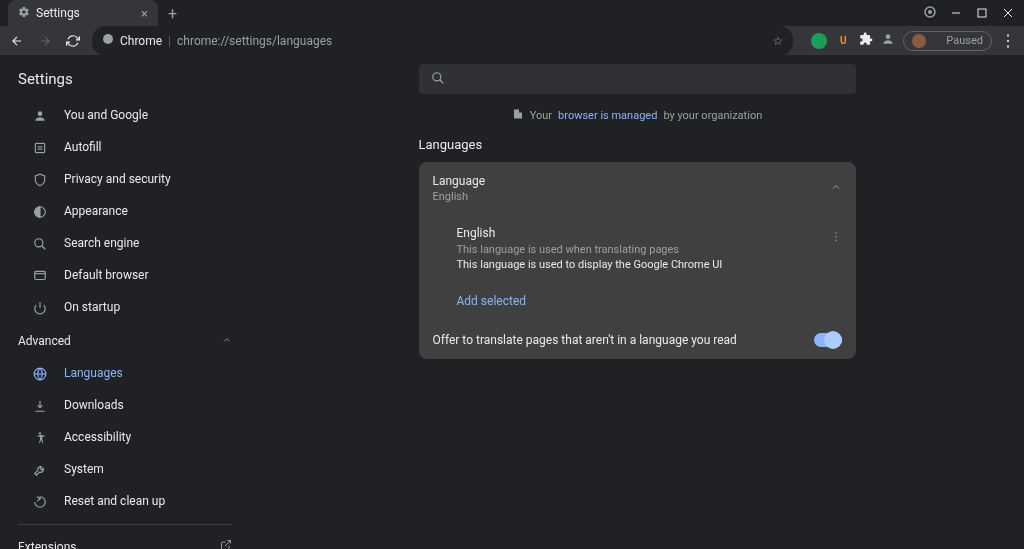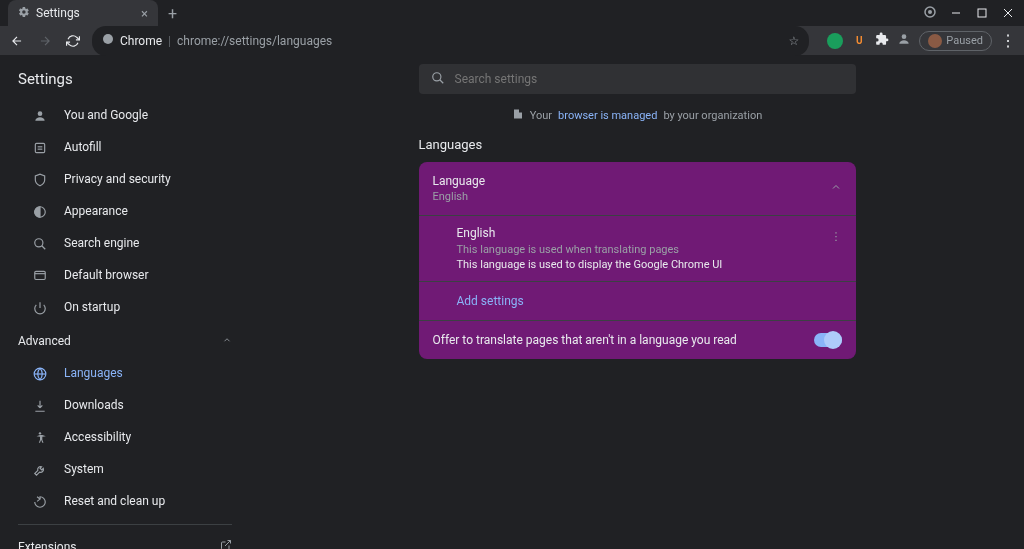"Paused" .paused-chip { gap: 4px -> 20px }
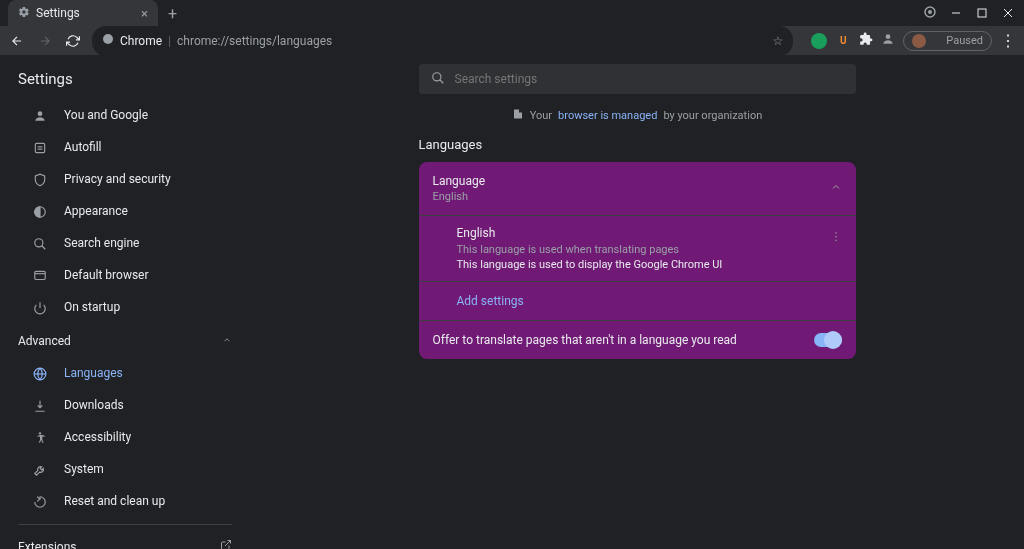"Search settings" input.search-input { html: <input> -> none }
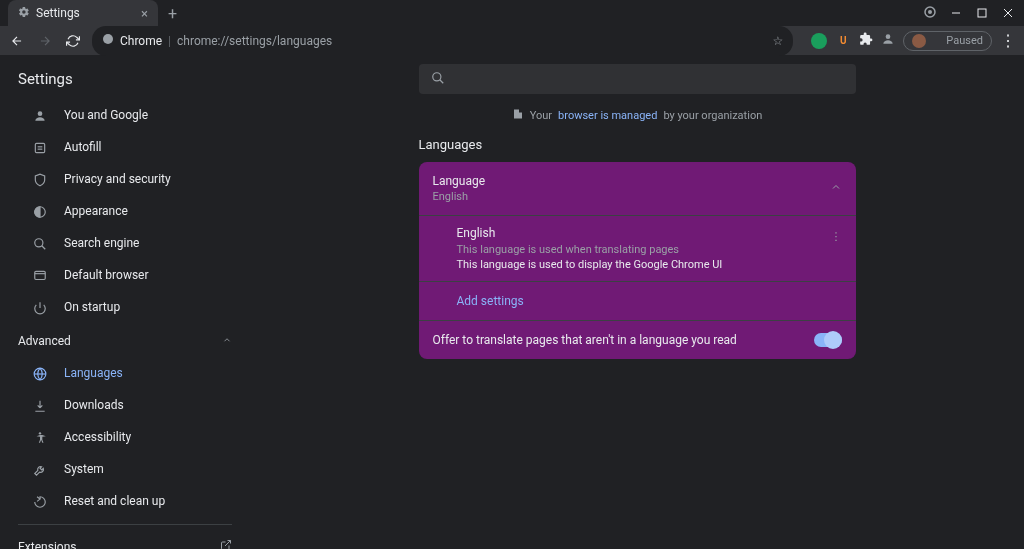"Language" .card { background: #701a75 -> #404040 }
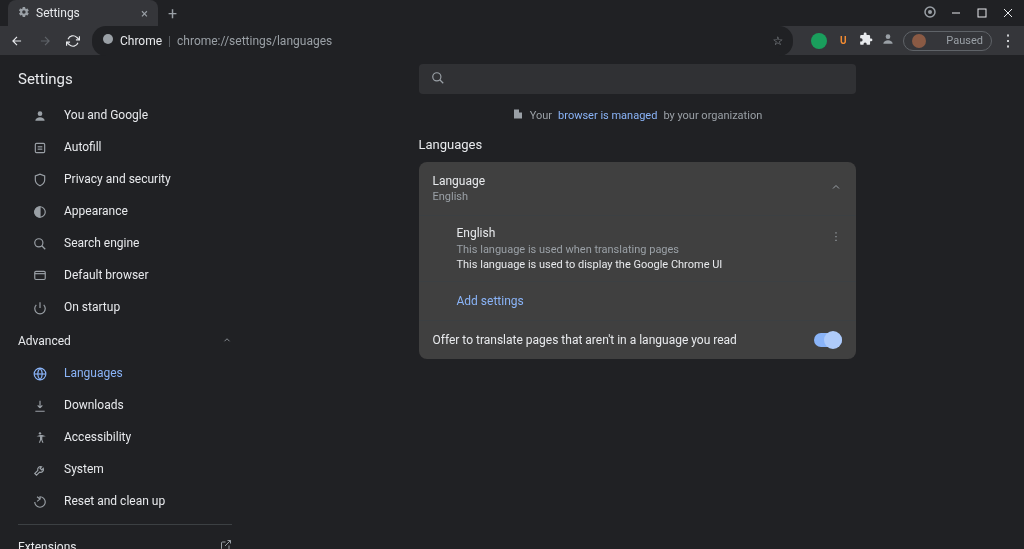"Add settings" div.add-lang { text: settings -> selected }
